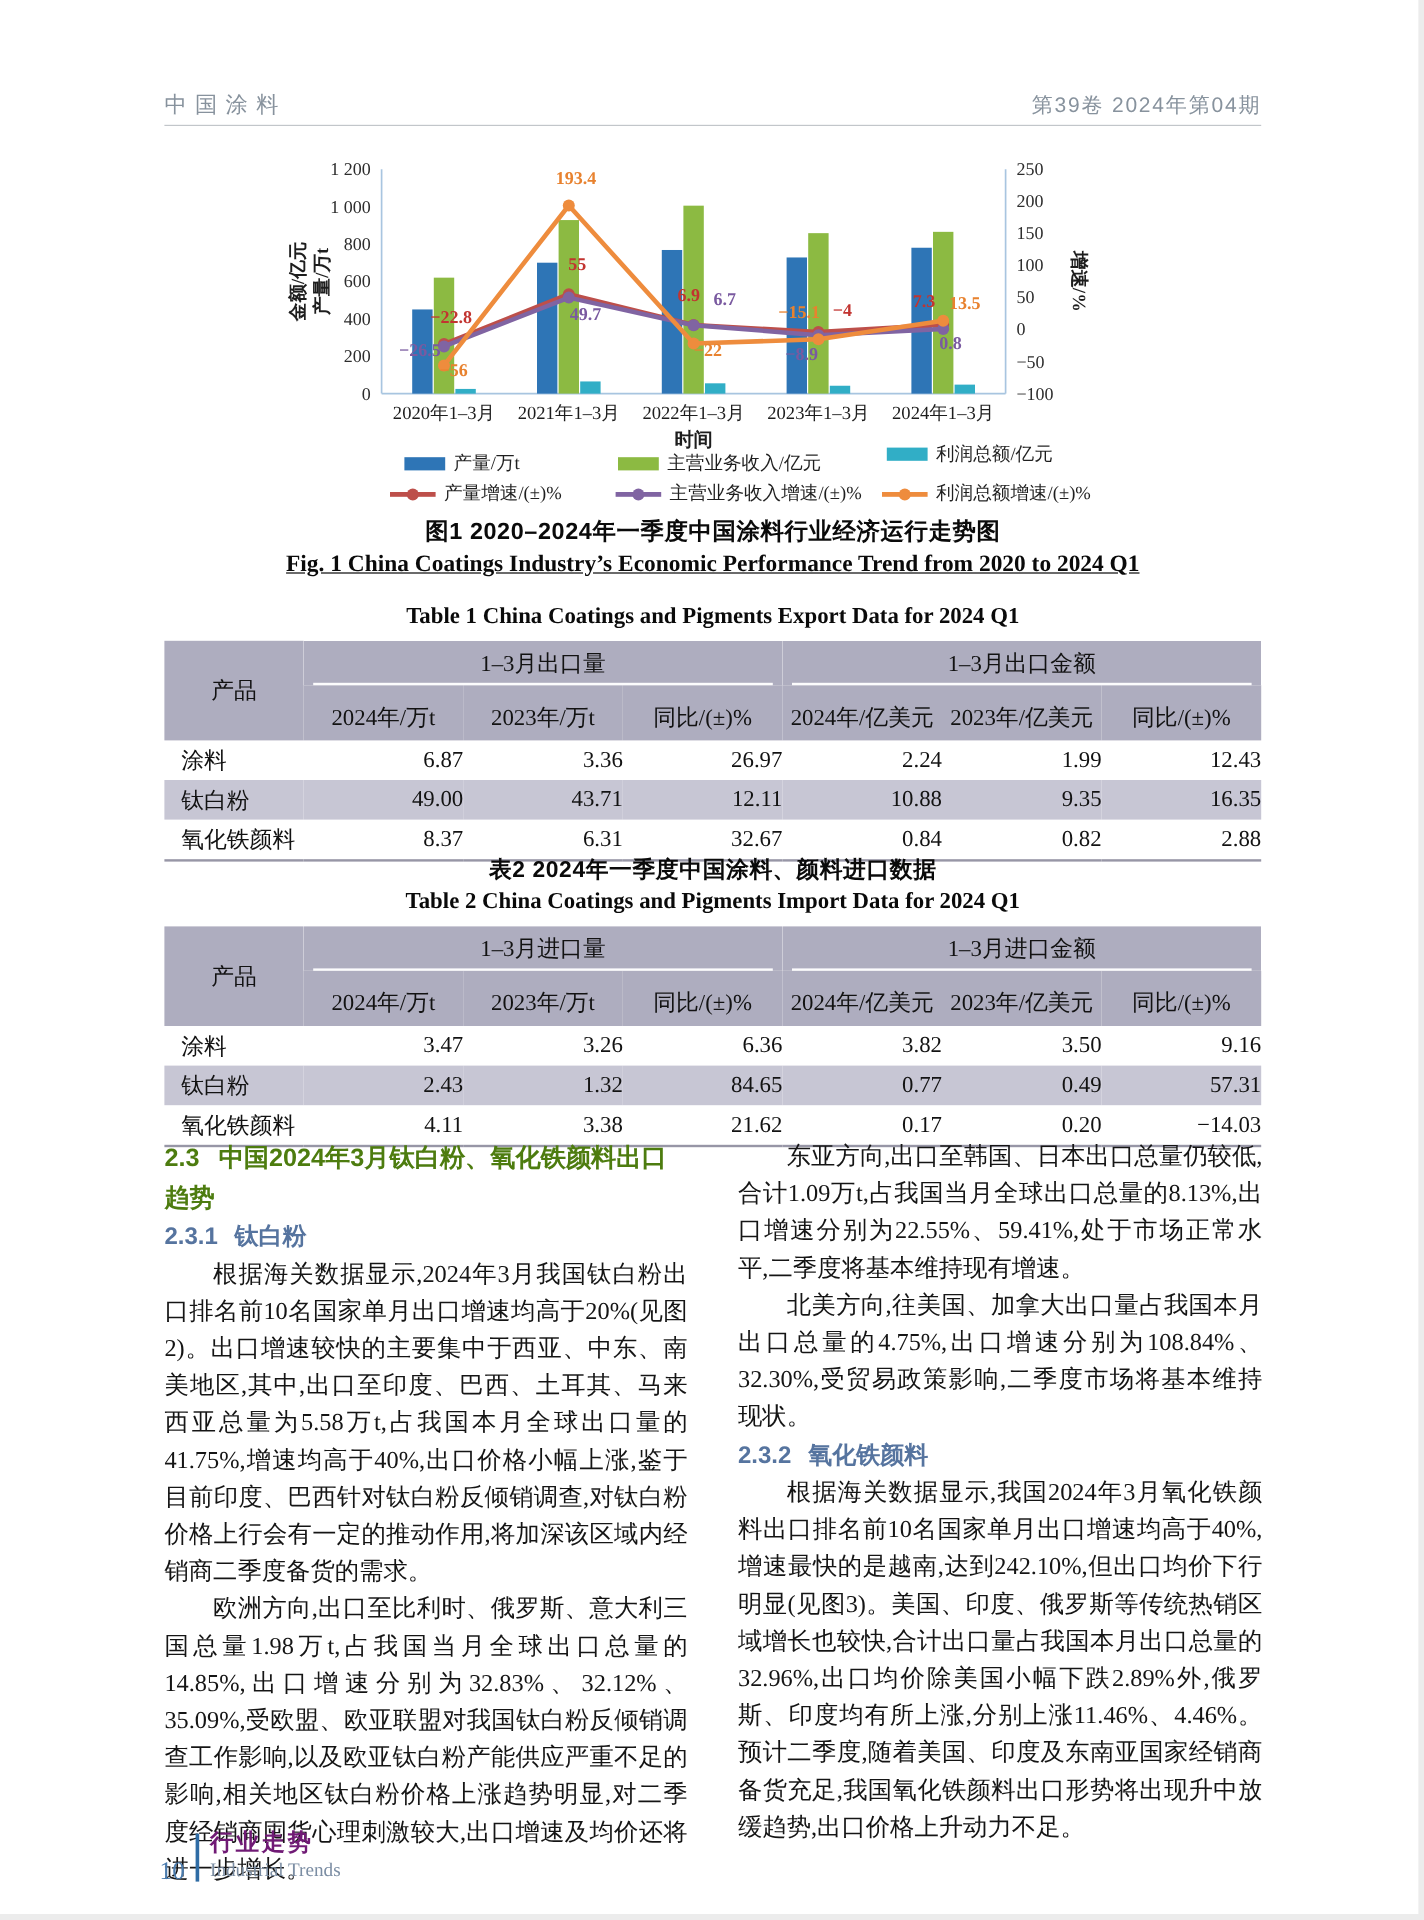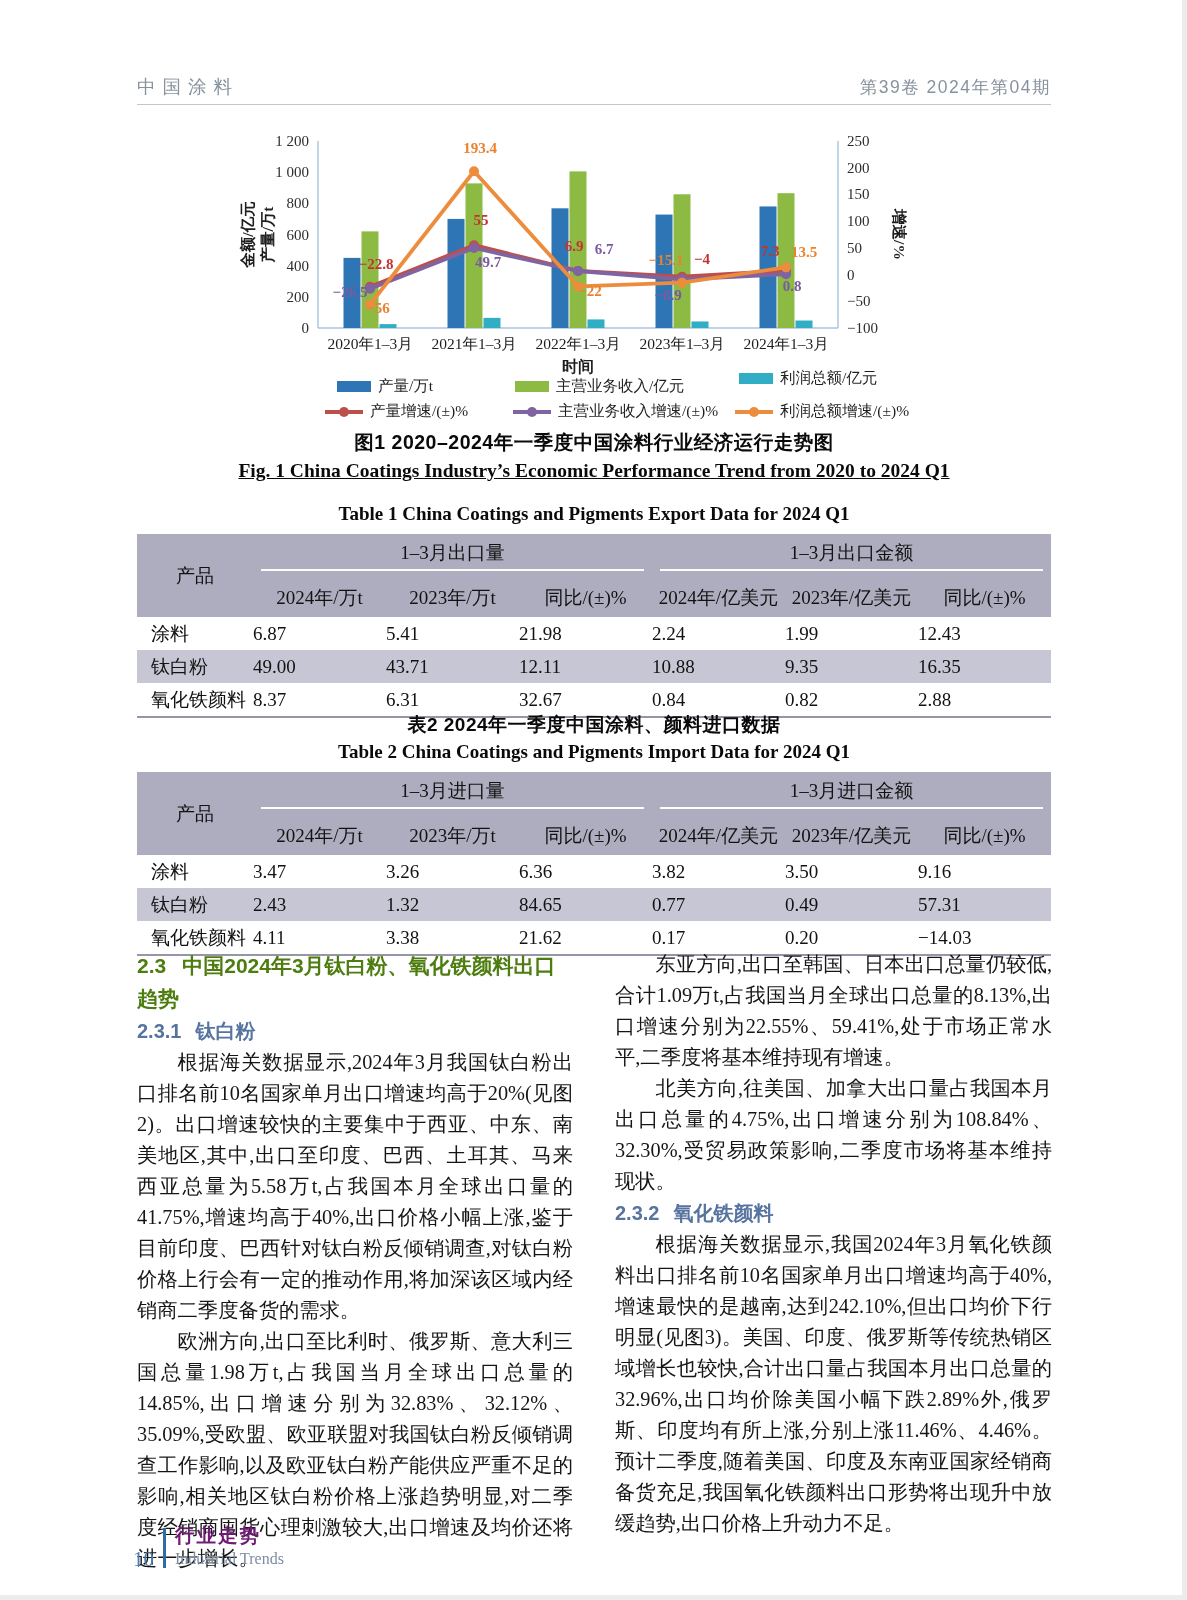"6.87" .jtable td { text-align: left -> right }
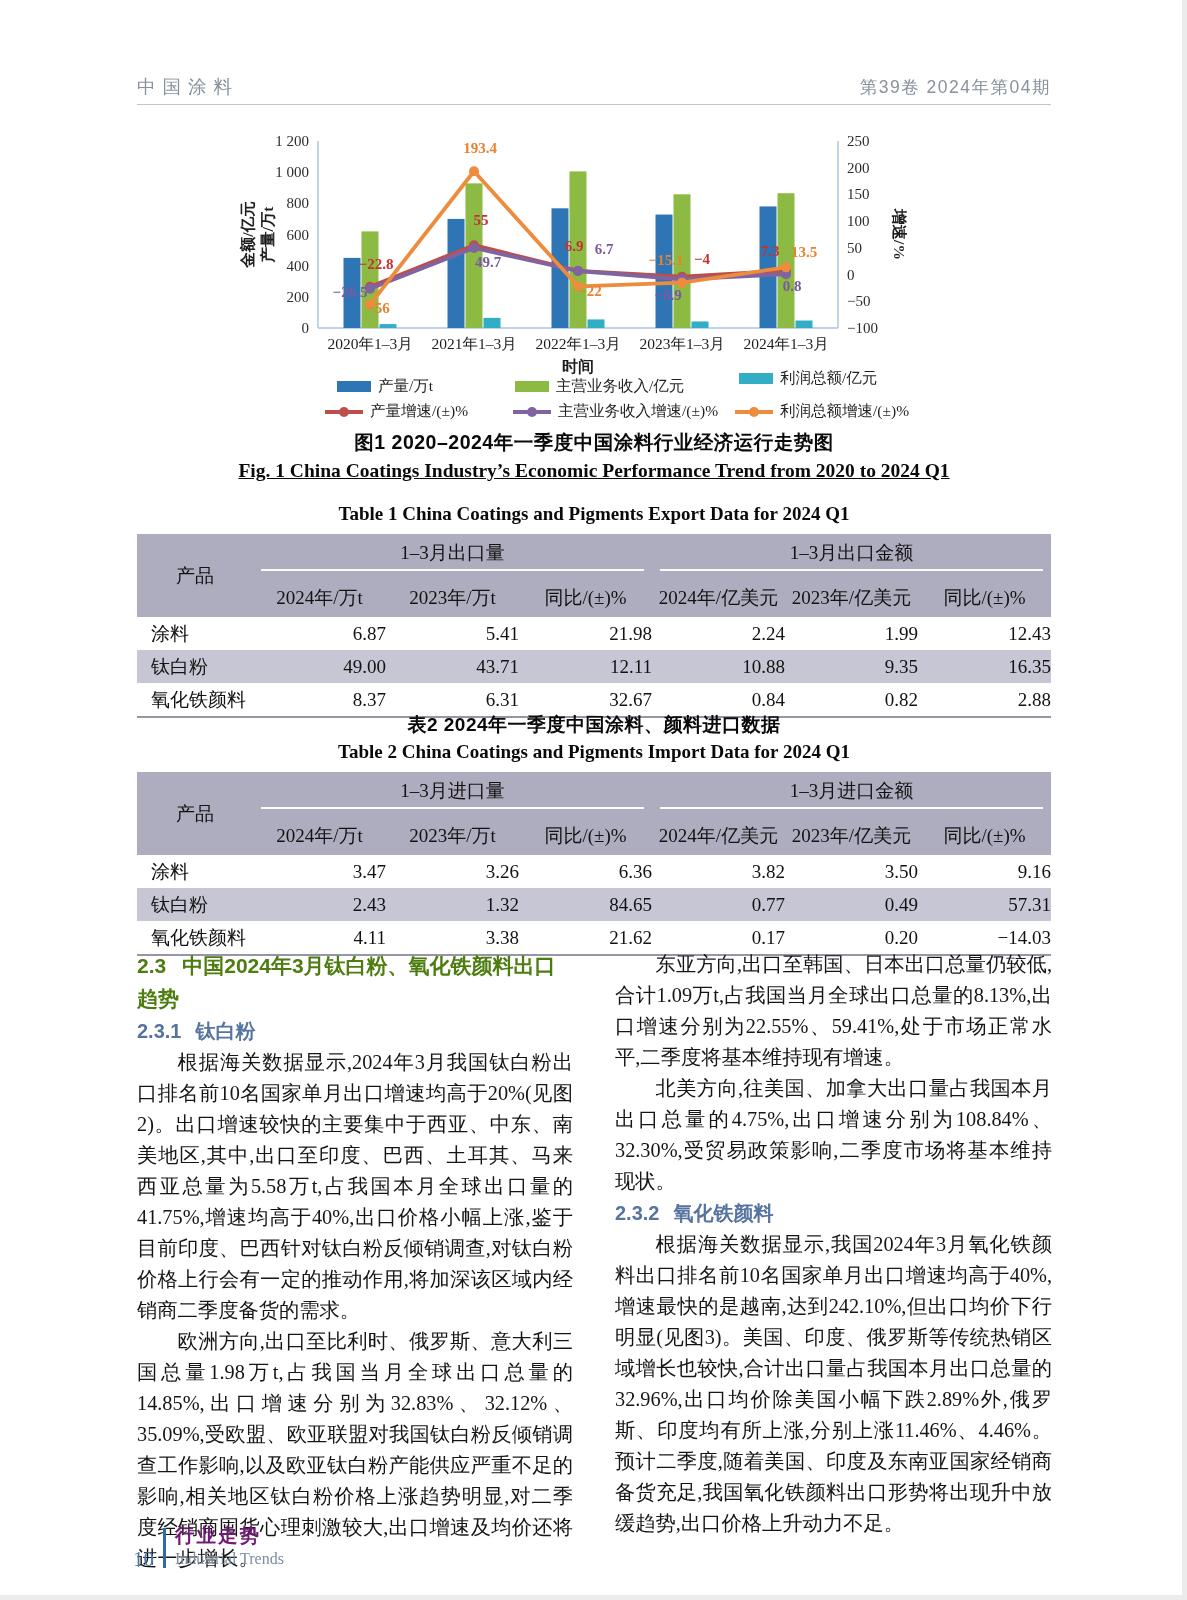"5.41" td { text: 5.41 -> 3.36 }
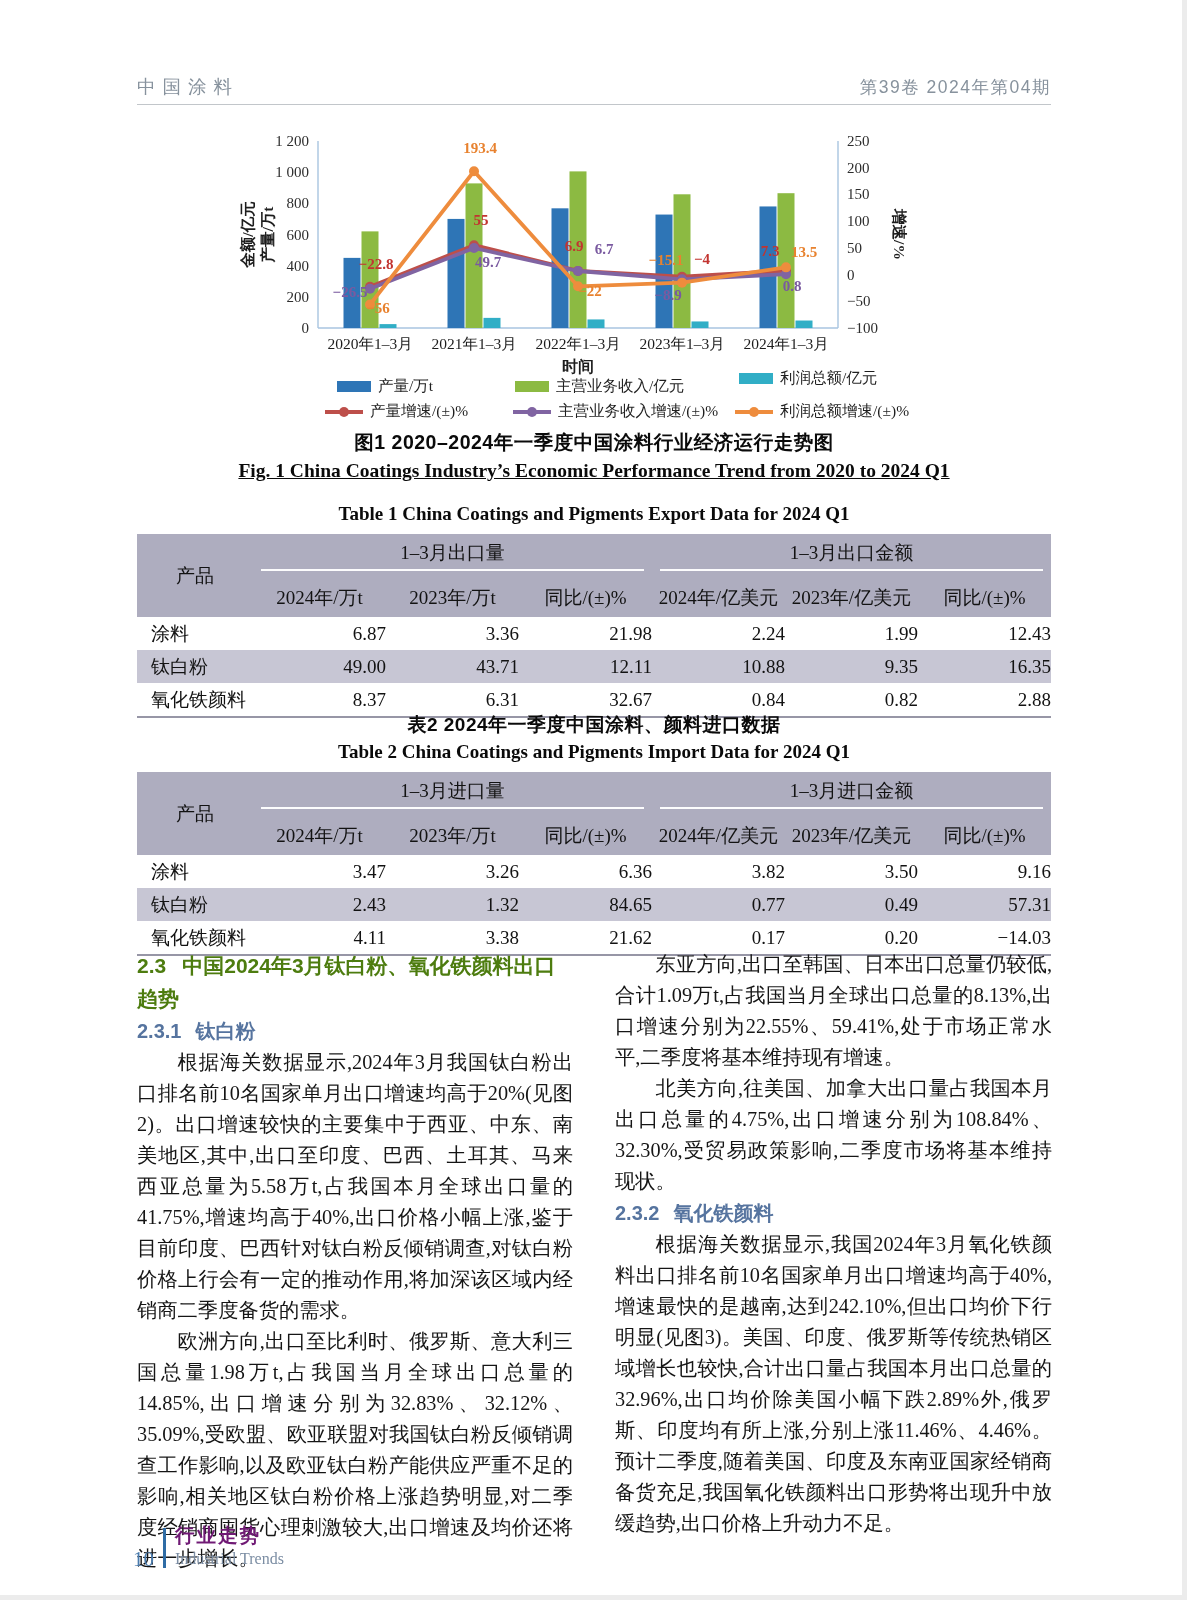"21.98" td { text: 21.98 -> 26.97 }
